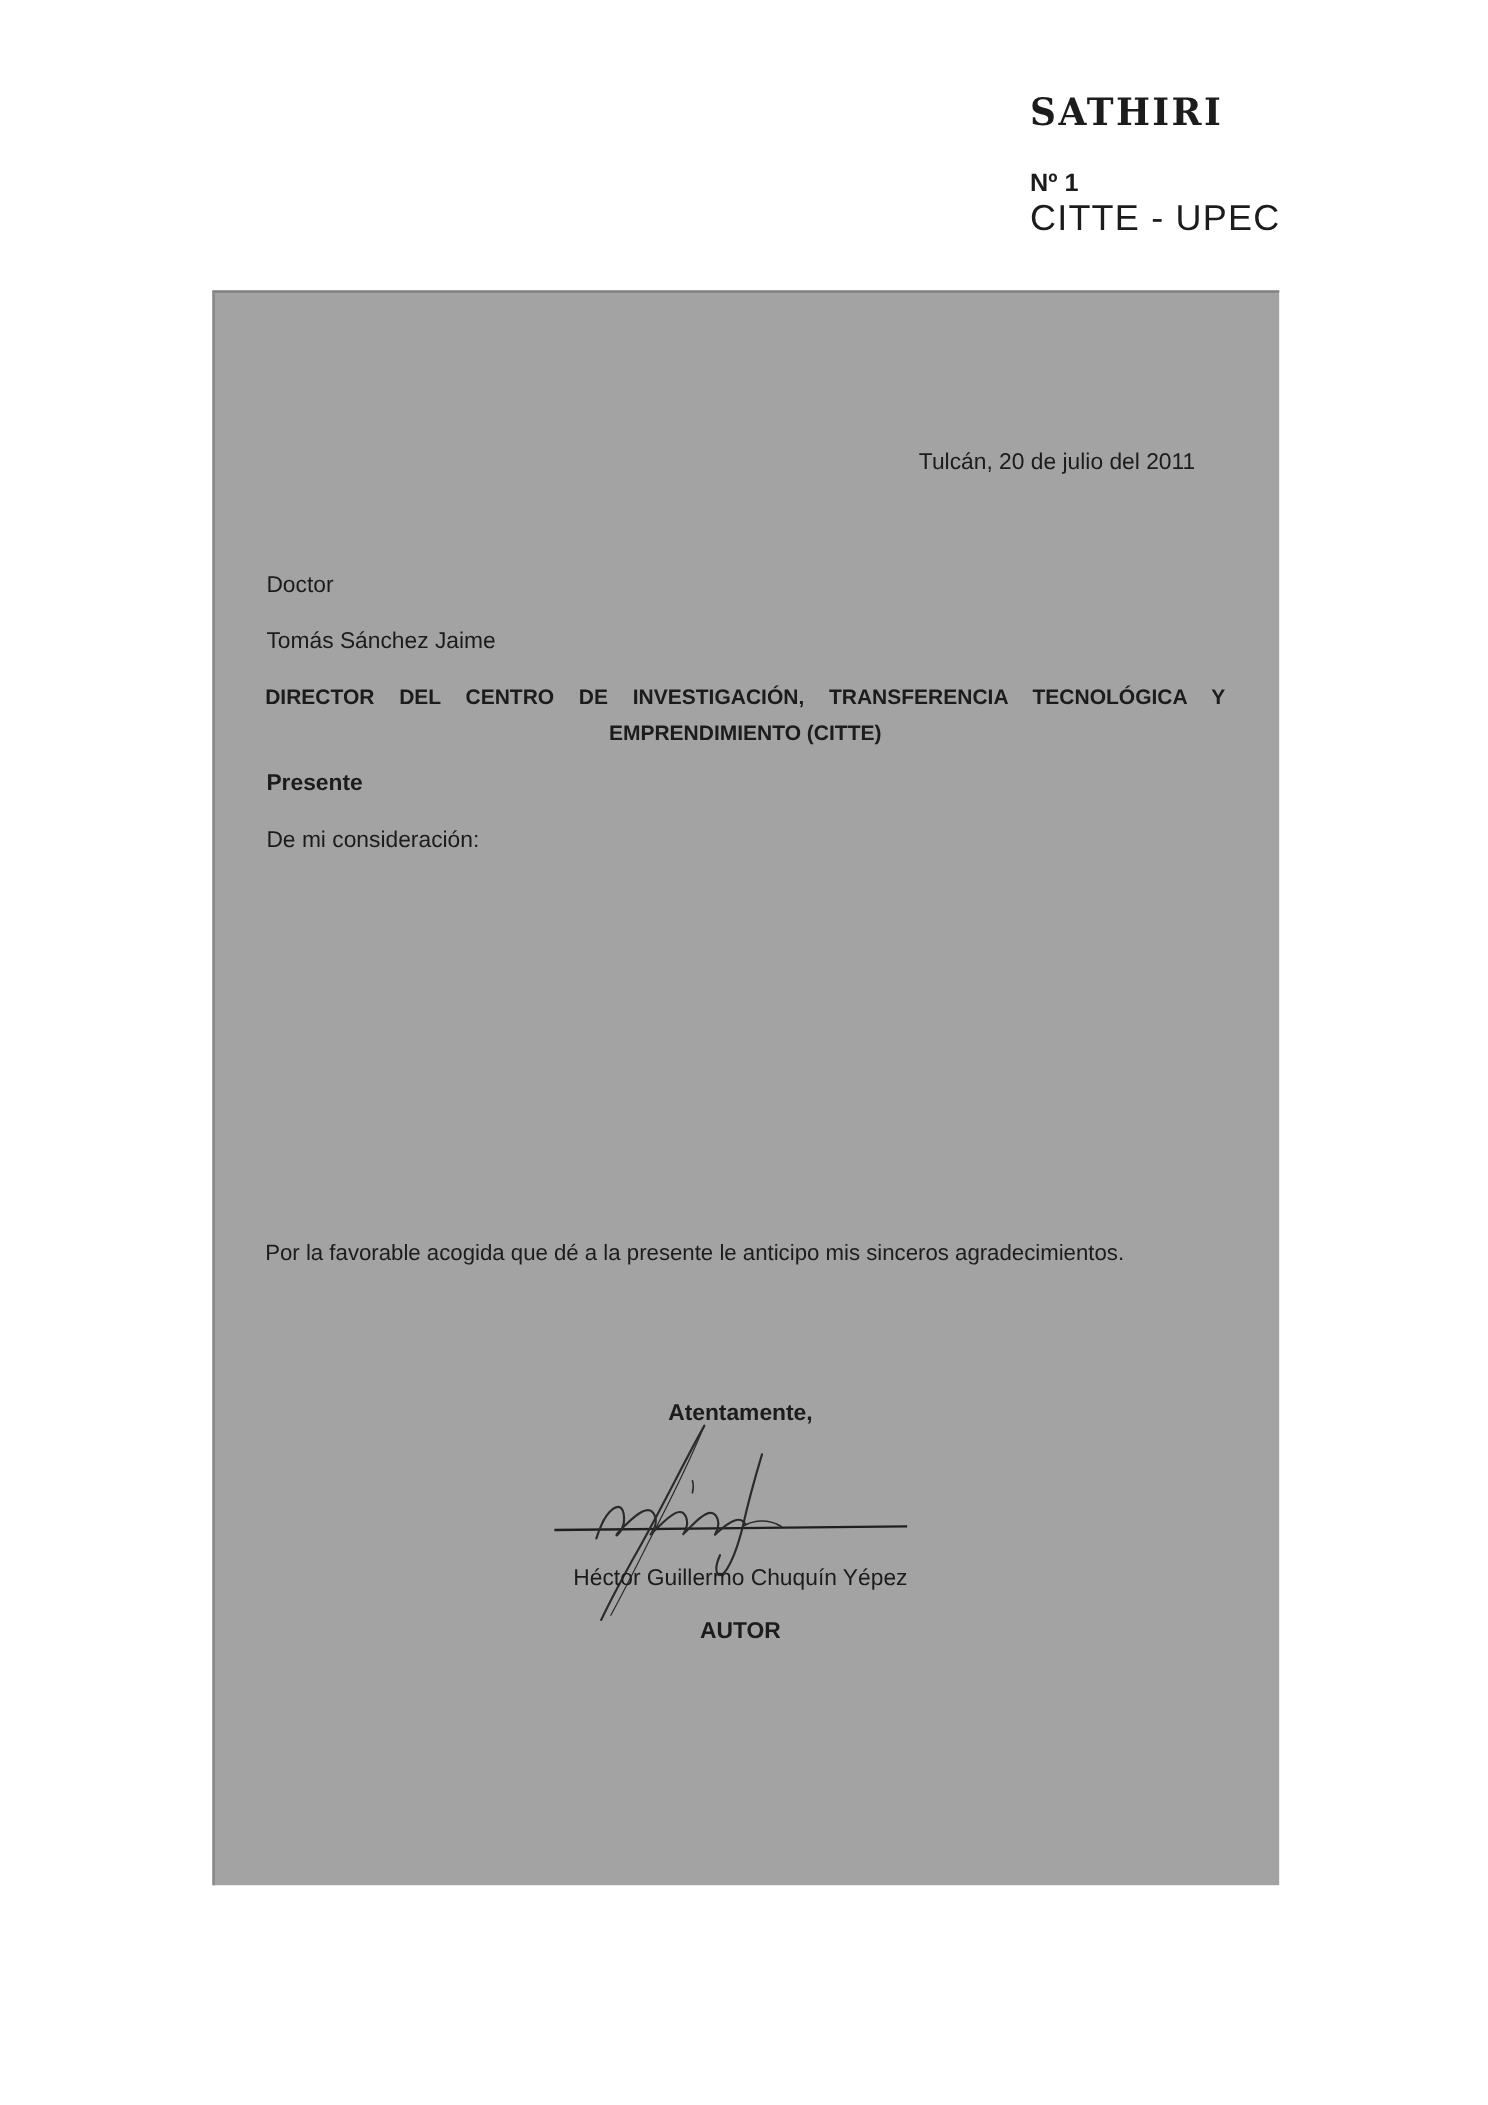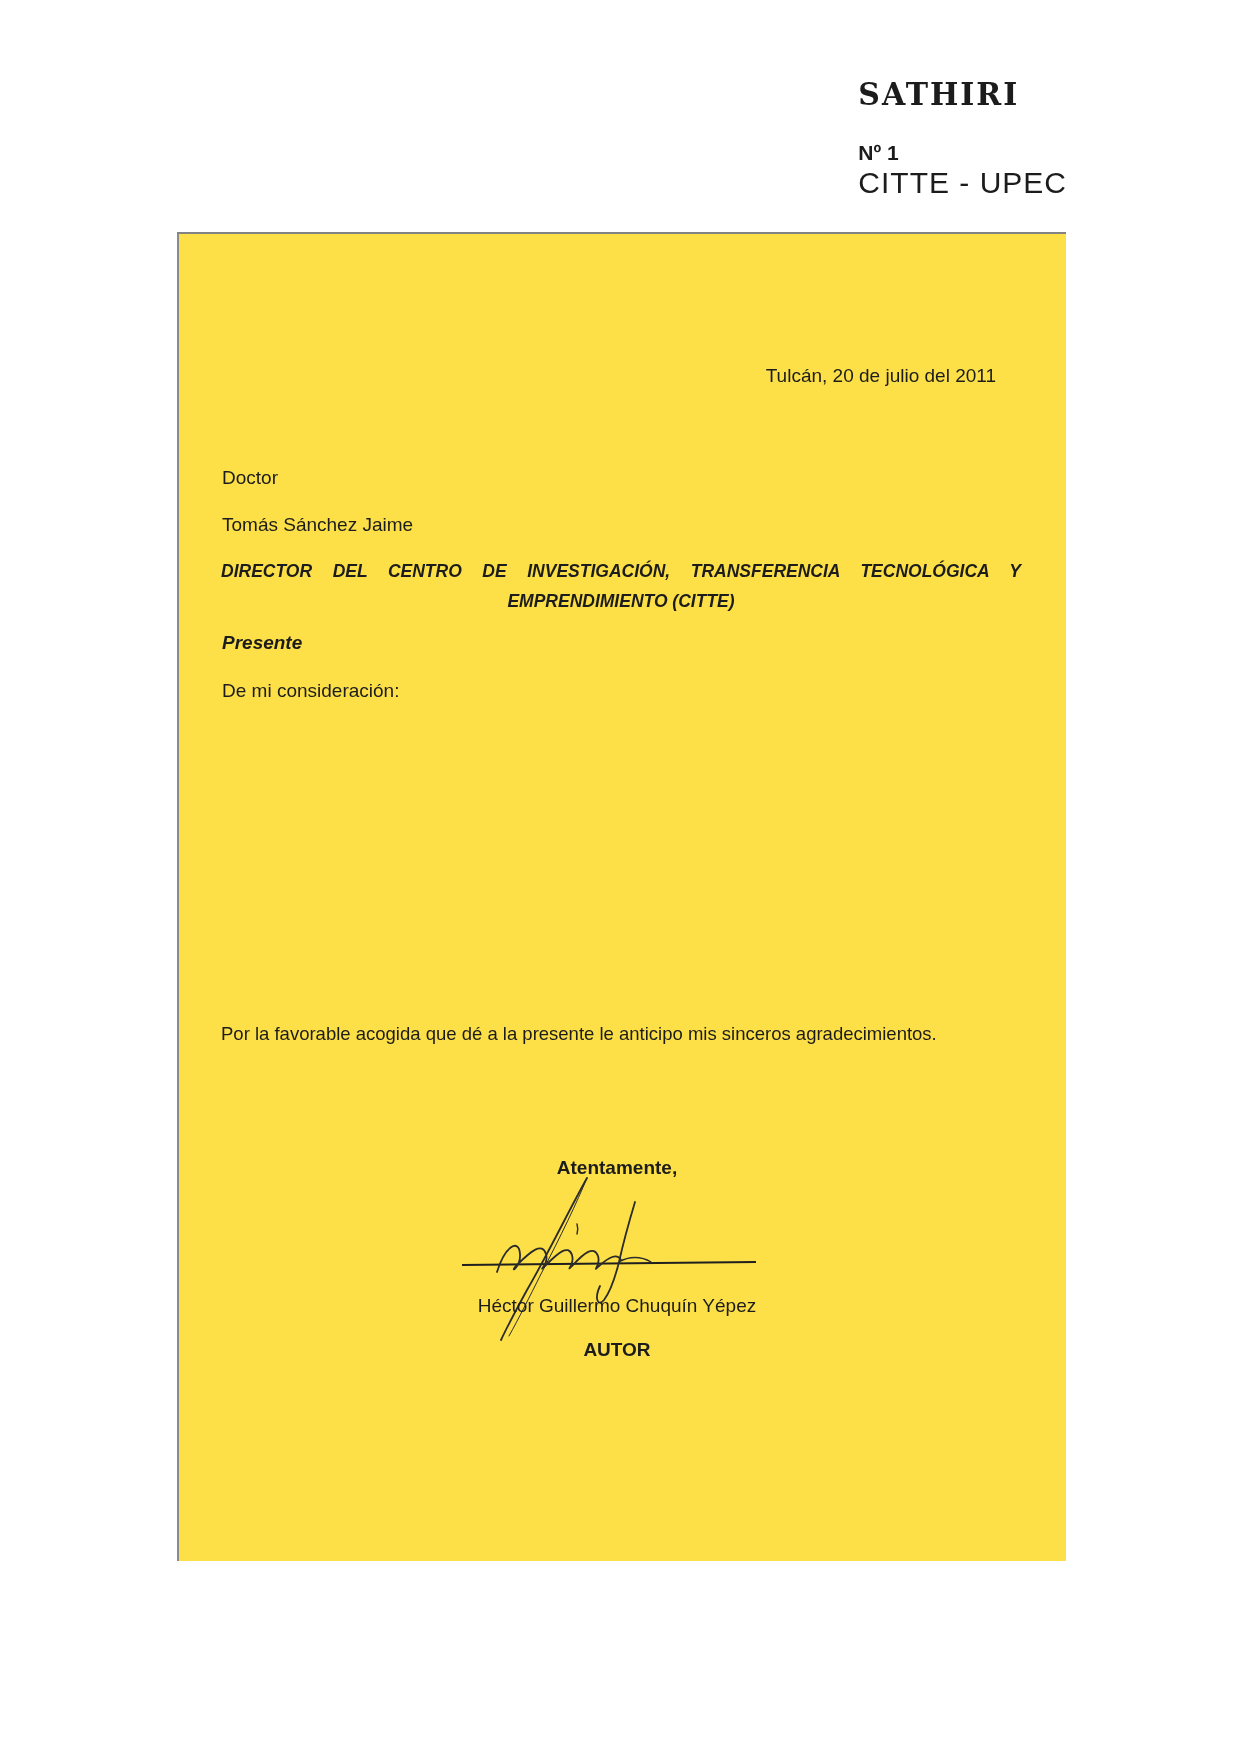"Tulcán, 20 de julio del" .letter-frame { background: #fde047 -> #a3a3a3; top: 232px -> 242px }
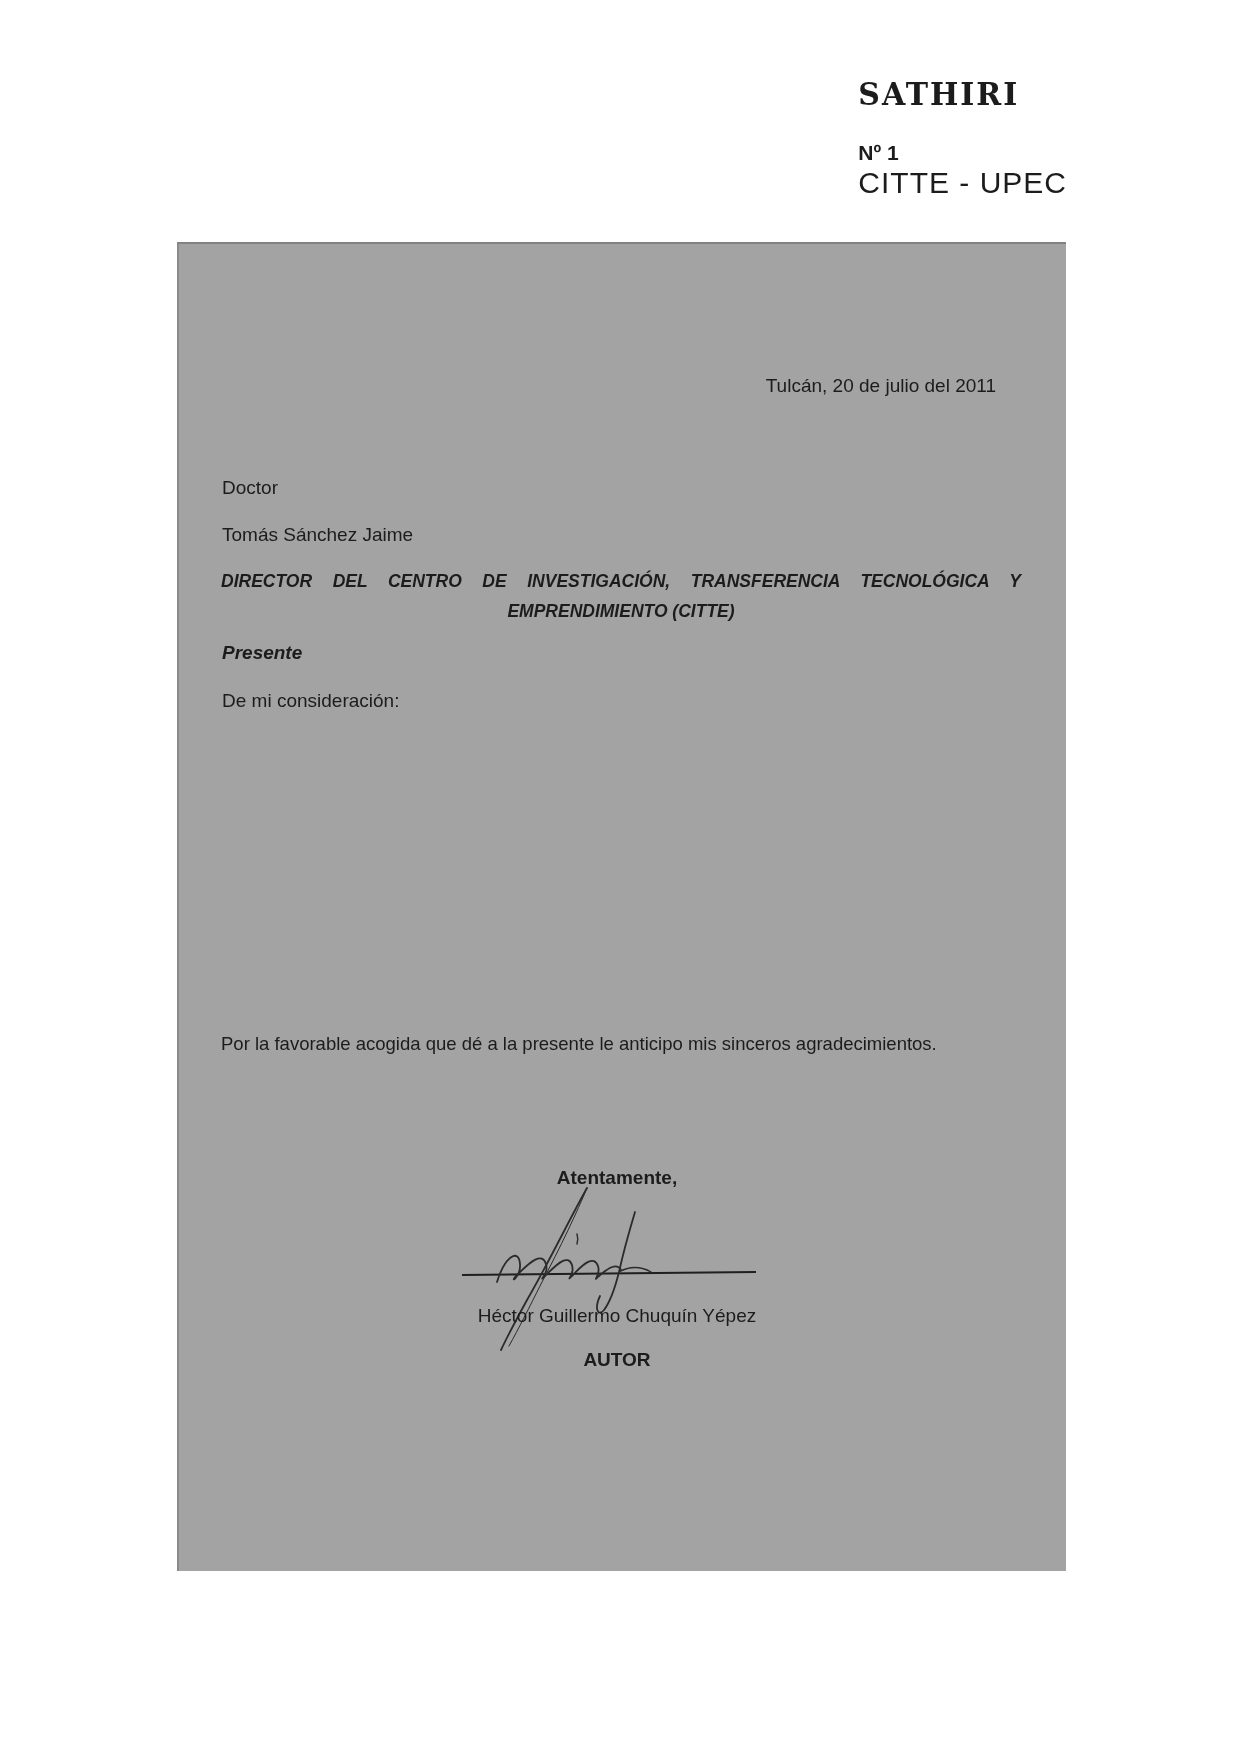"DIRECTOR DEL CENTRO DE INVESTIGACIÓN," .recipient-position { font-style: italic -> none }
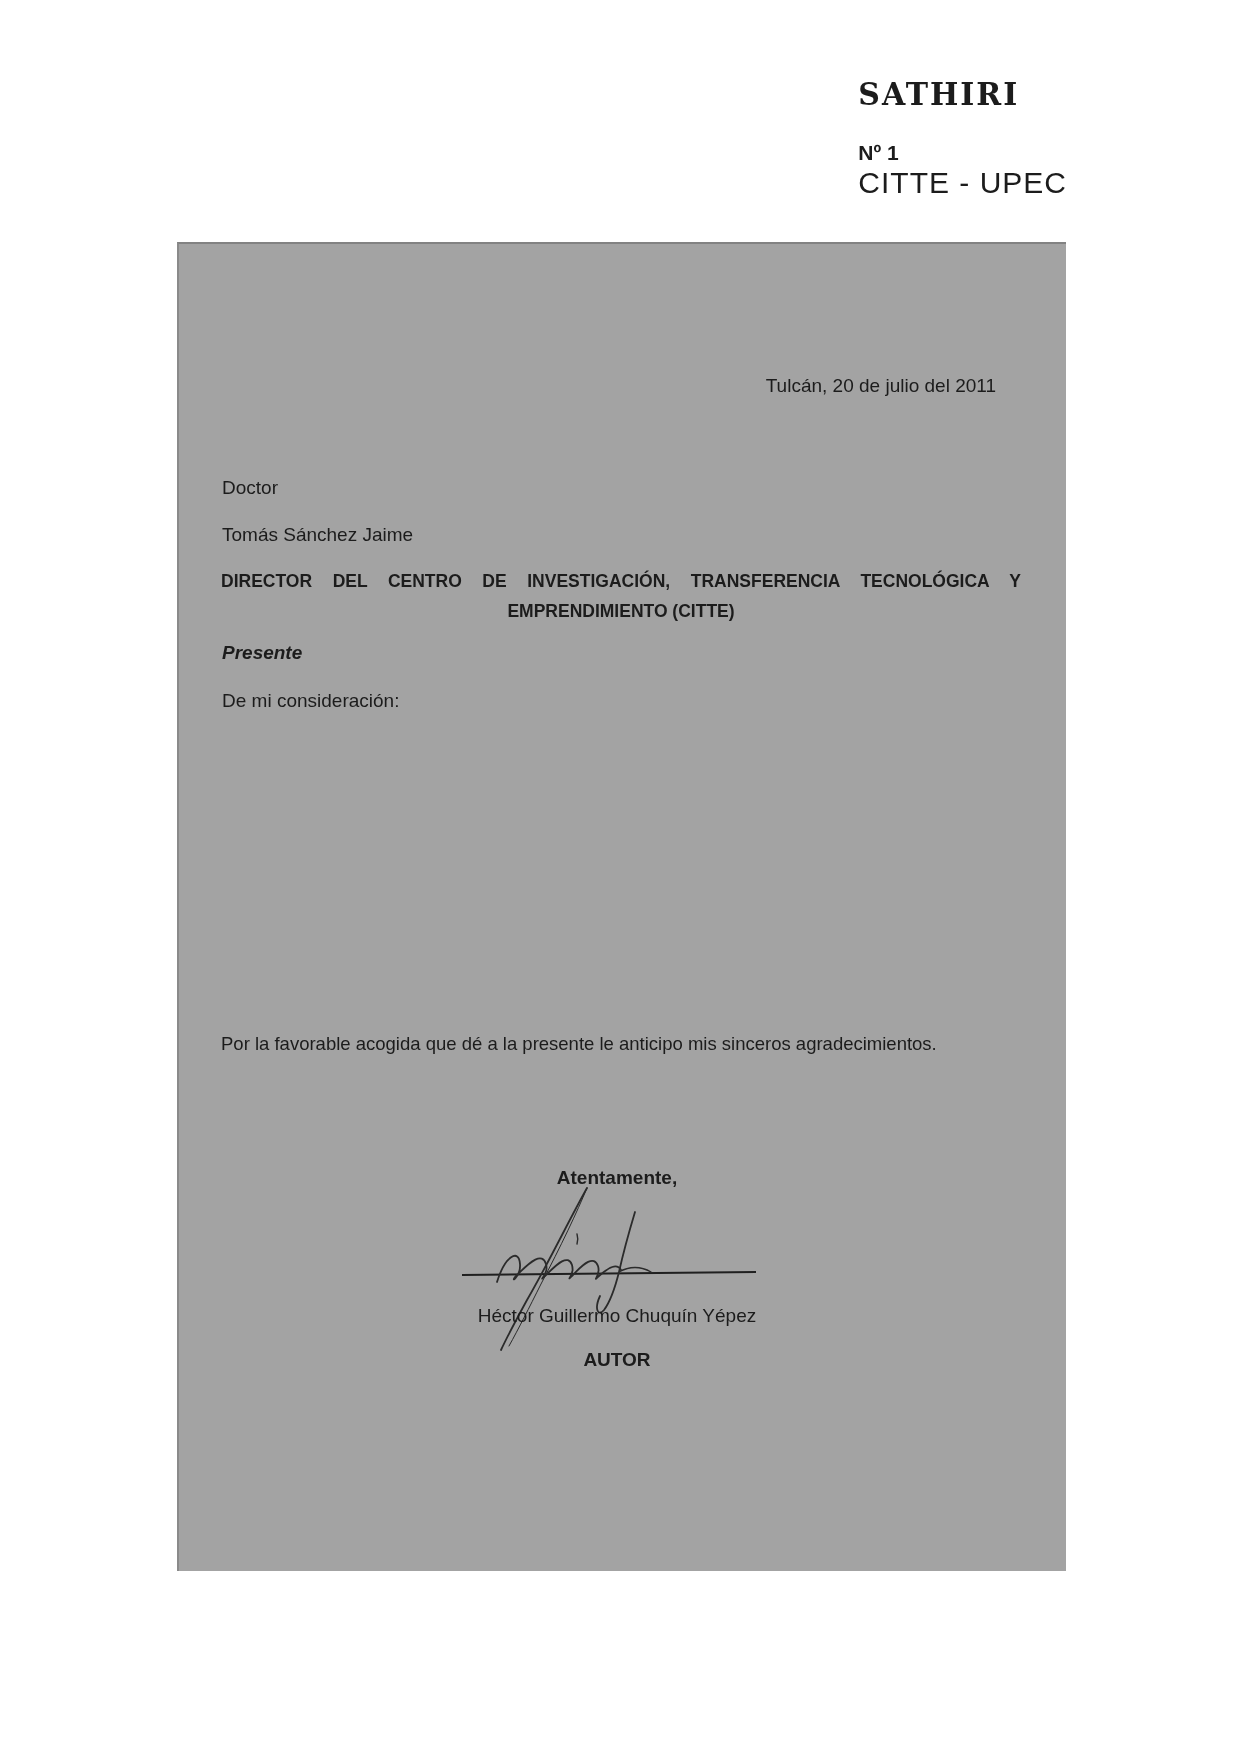"Presente" .presente-line { font-style: italic -> none }
